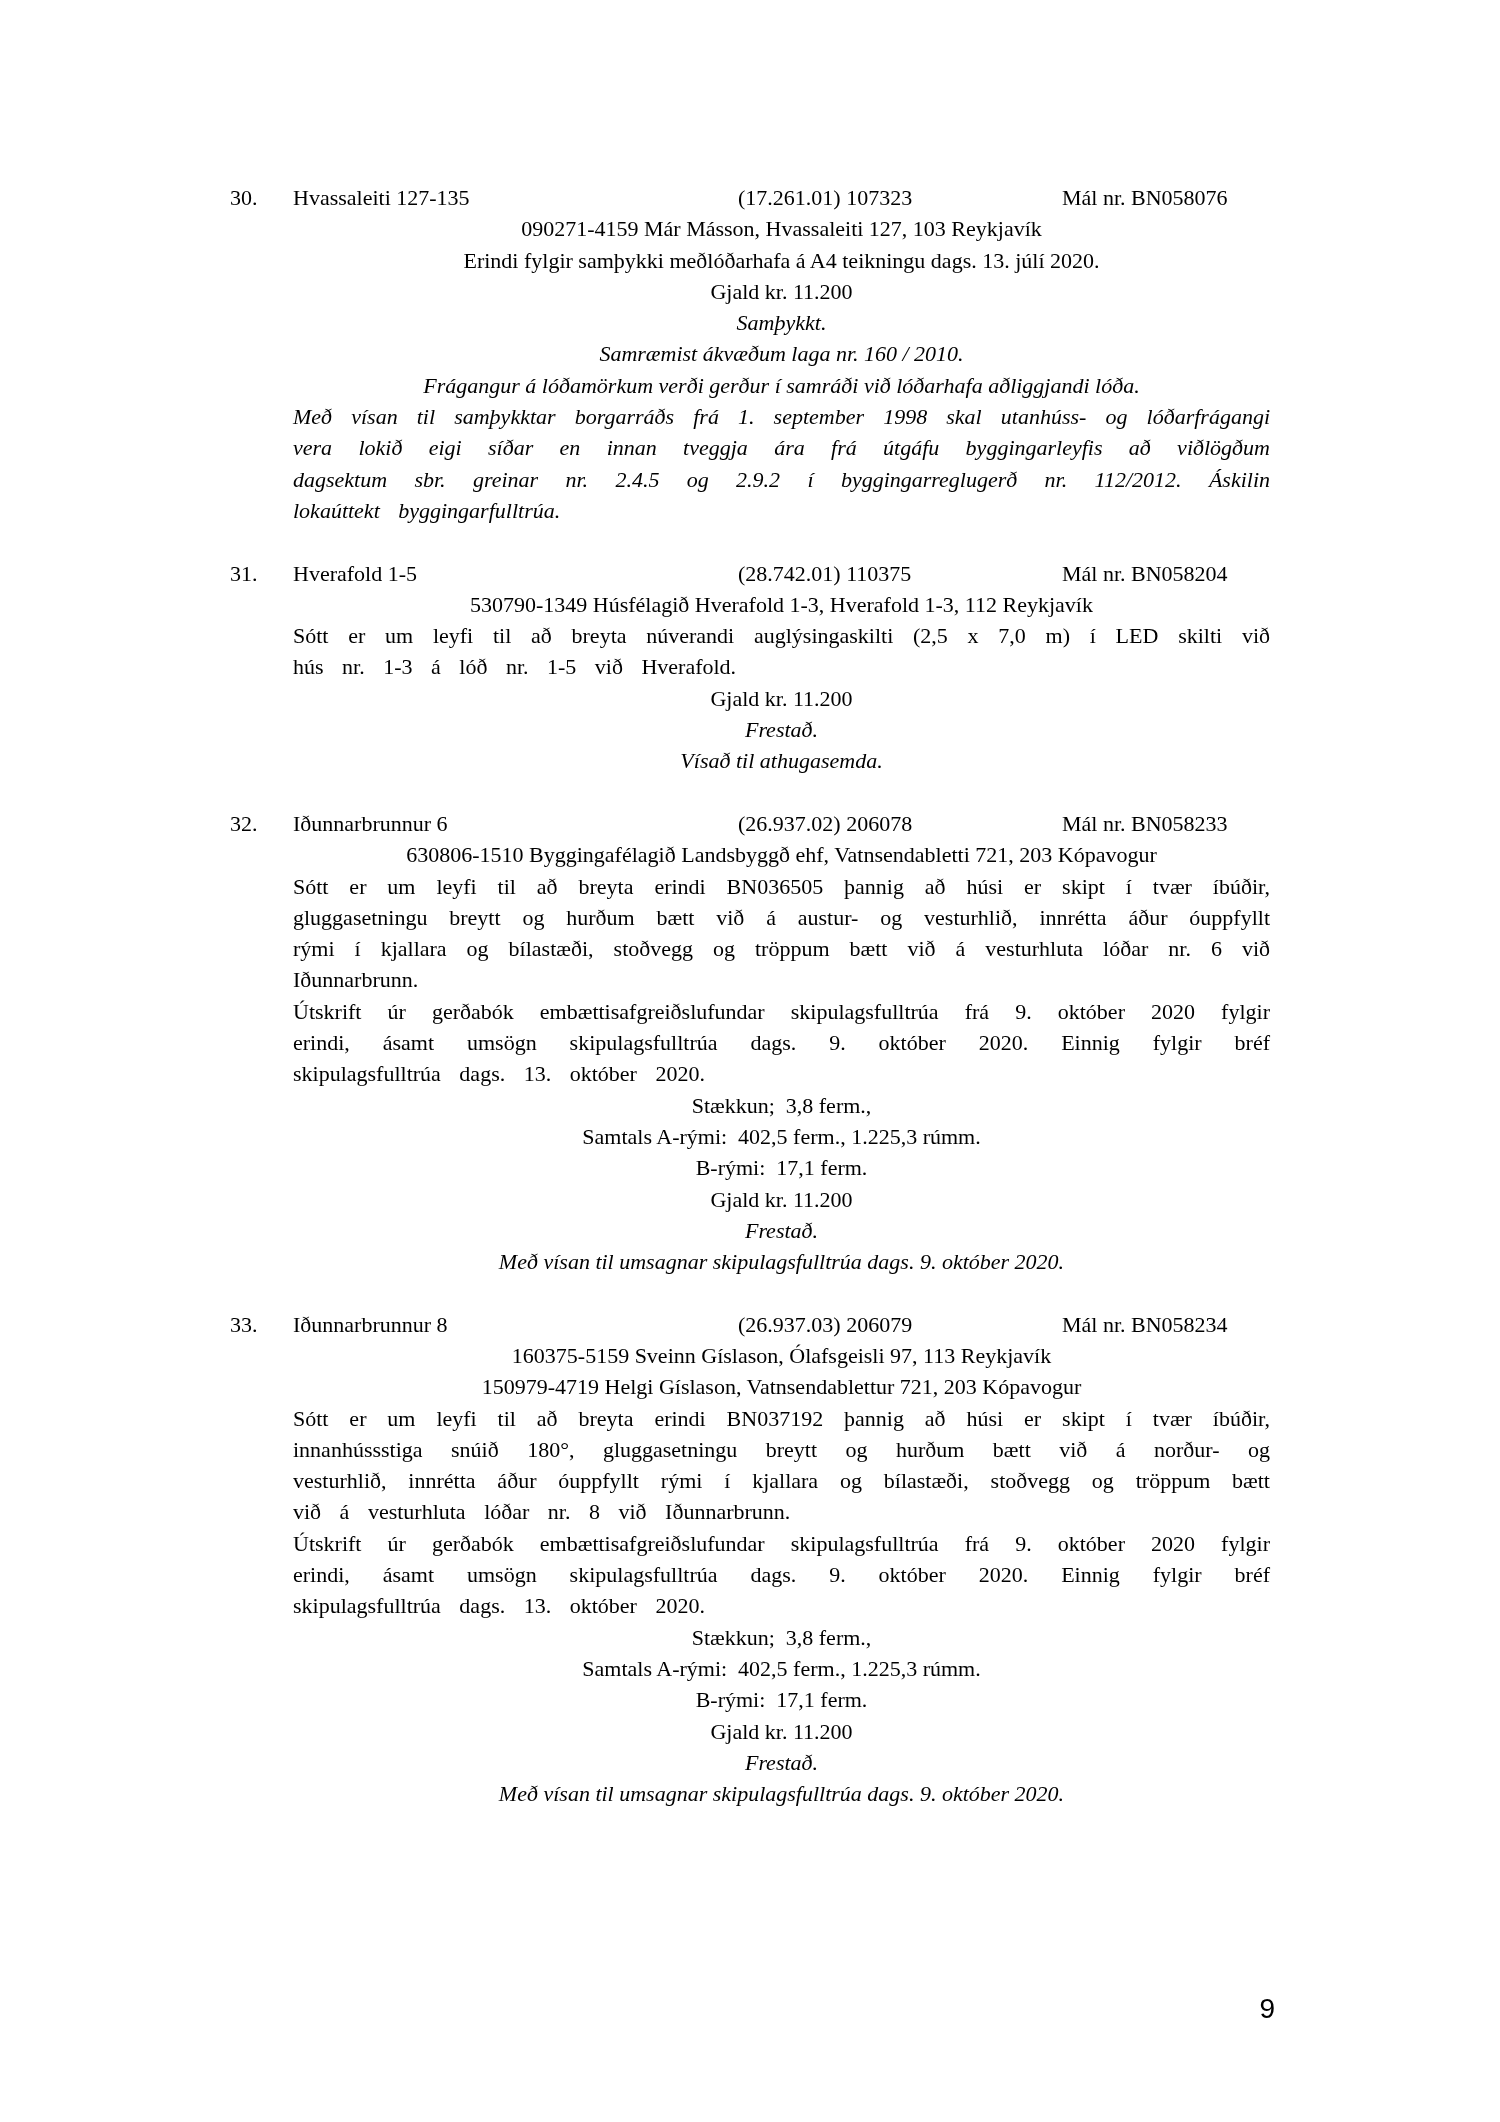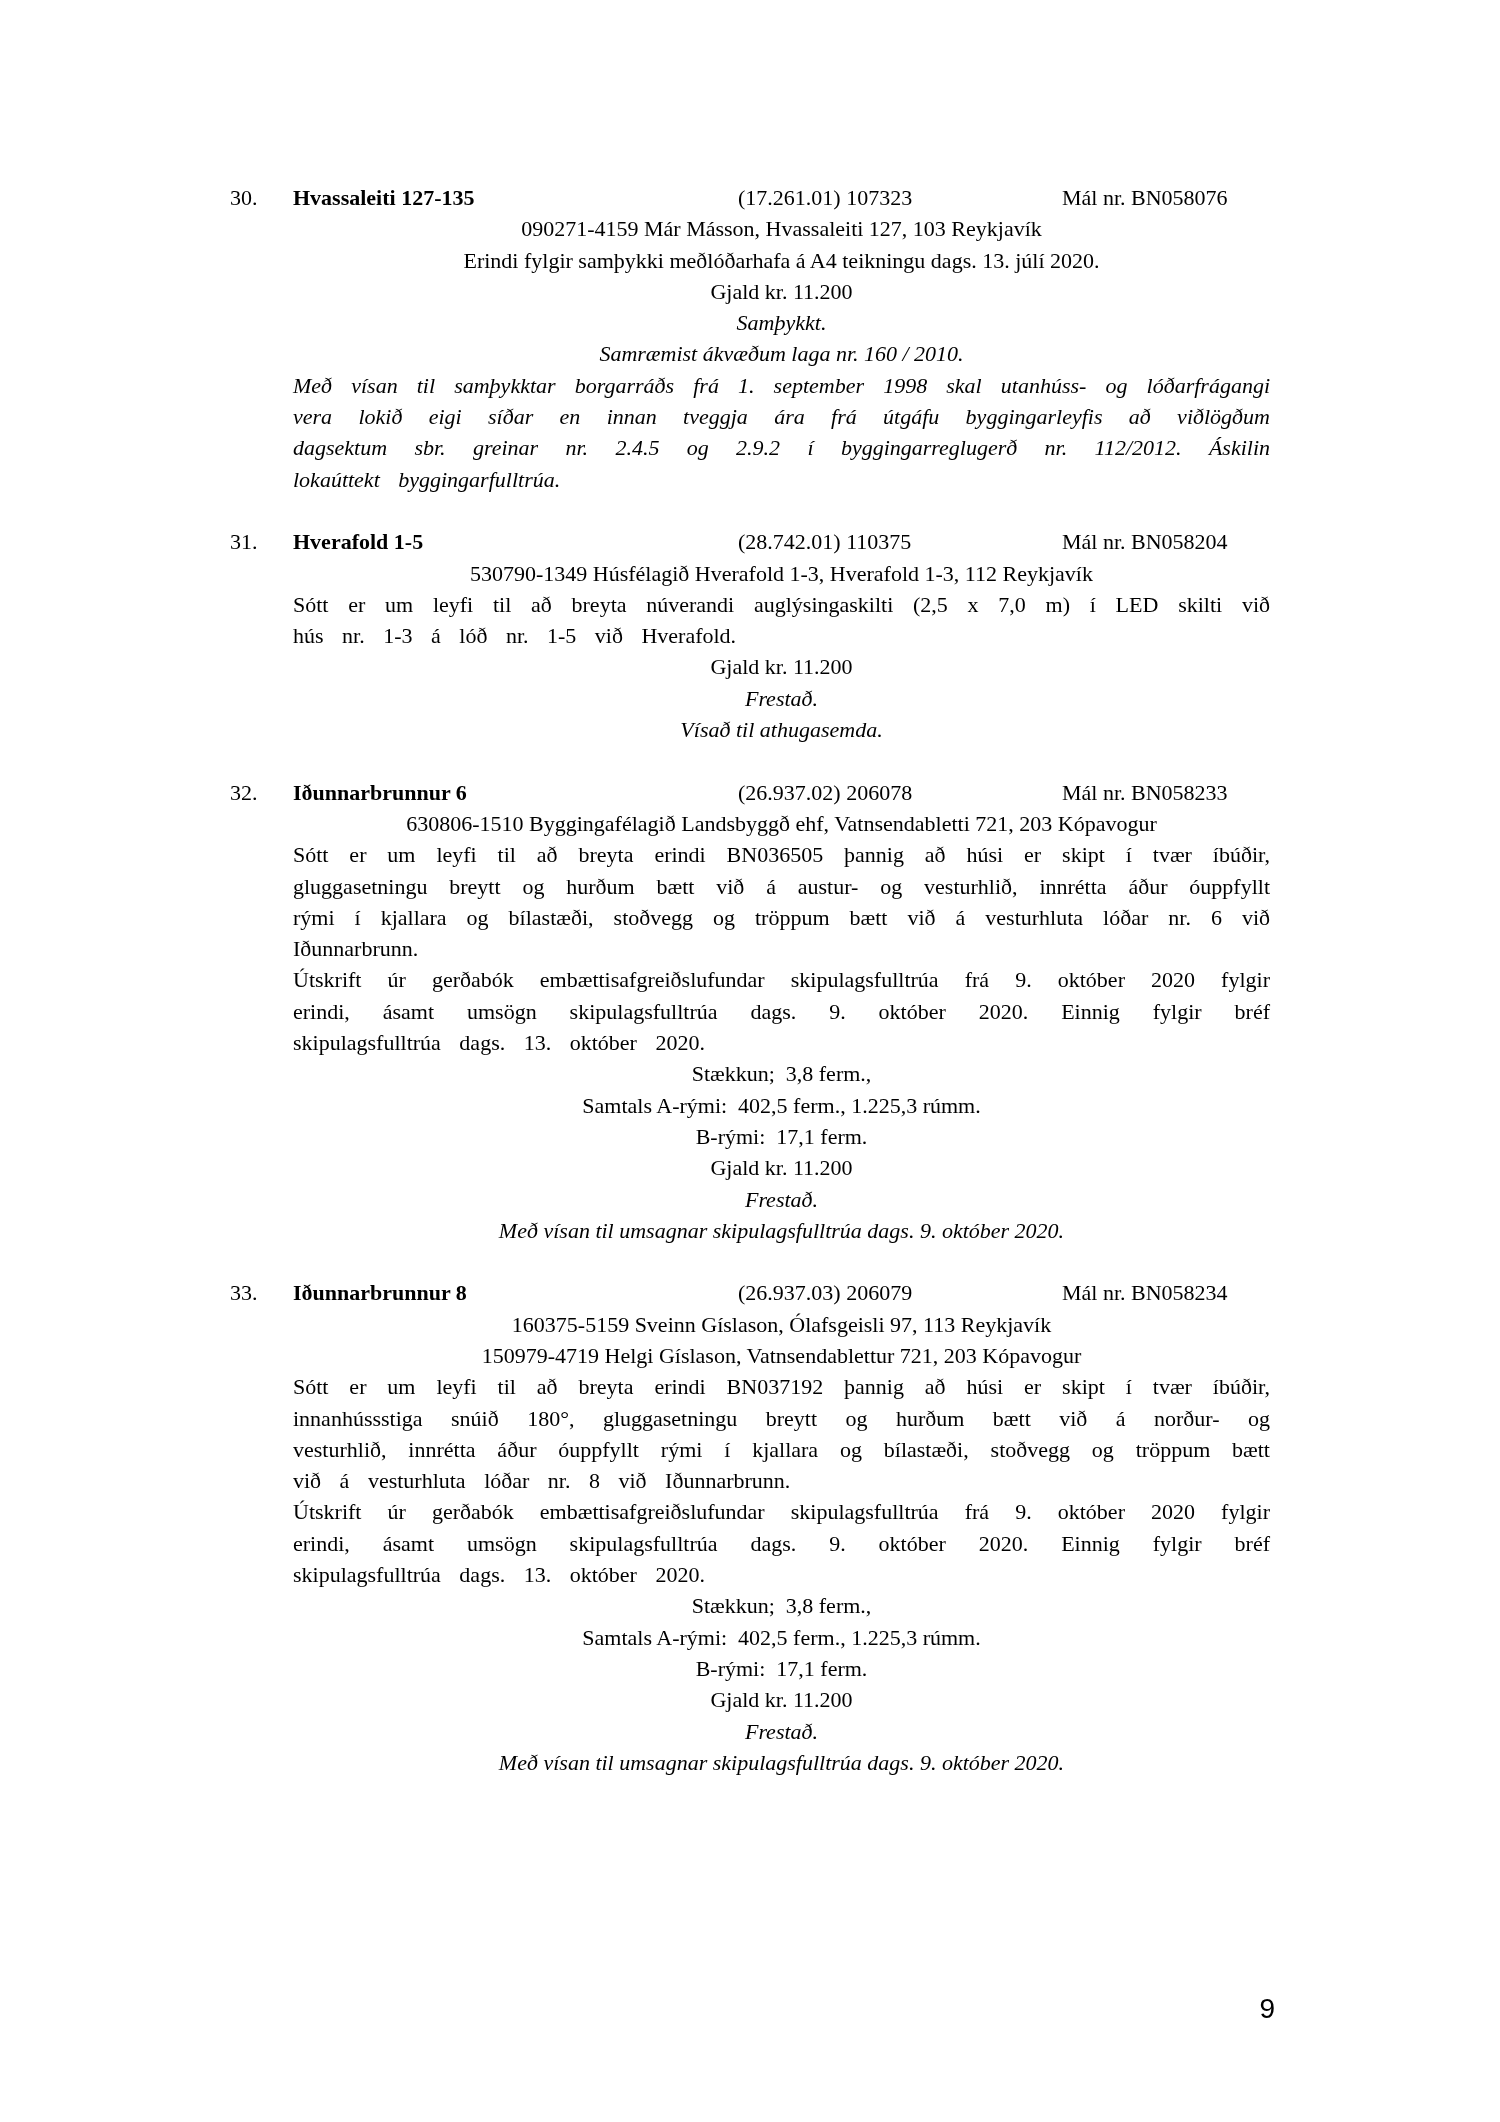"Hvassaleiti 127-135" .head-grid .title { font-weight: bold -> normal }
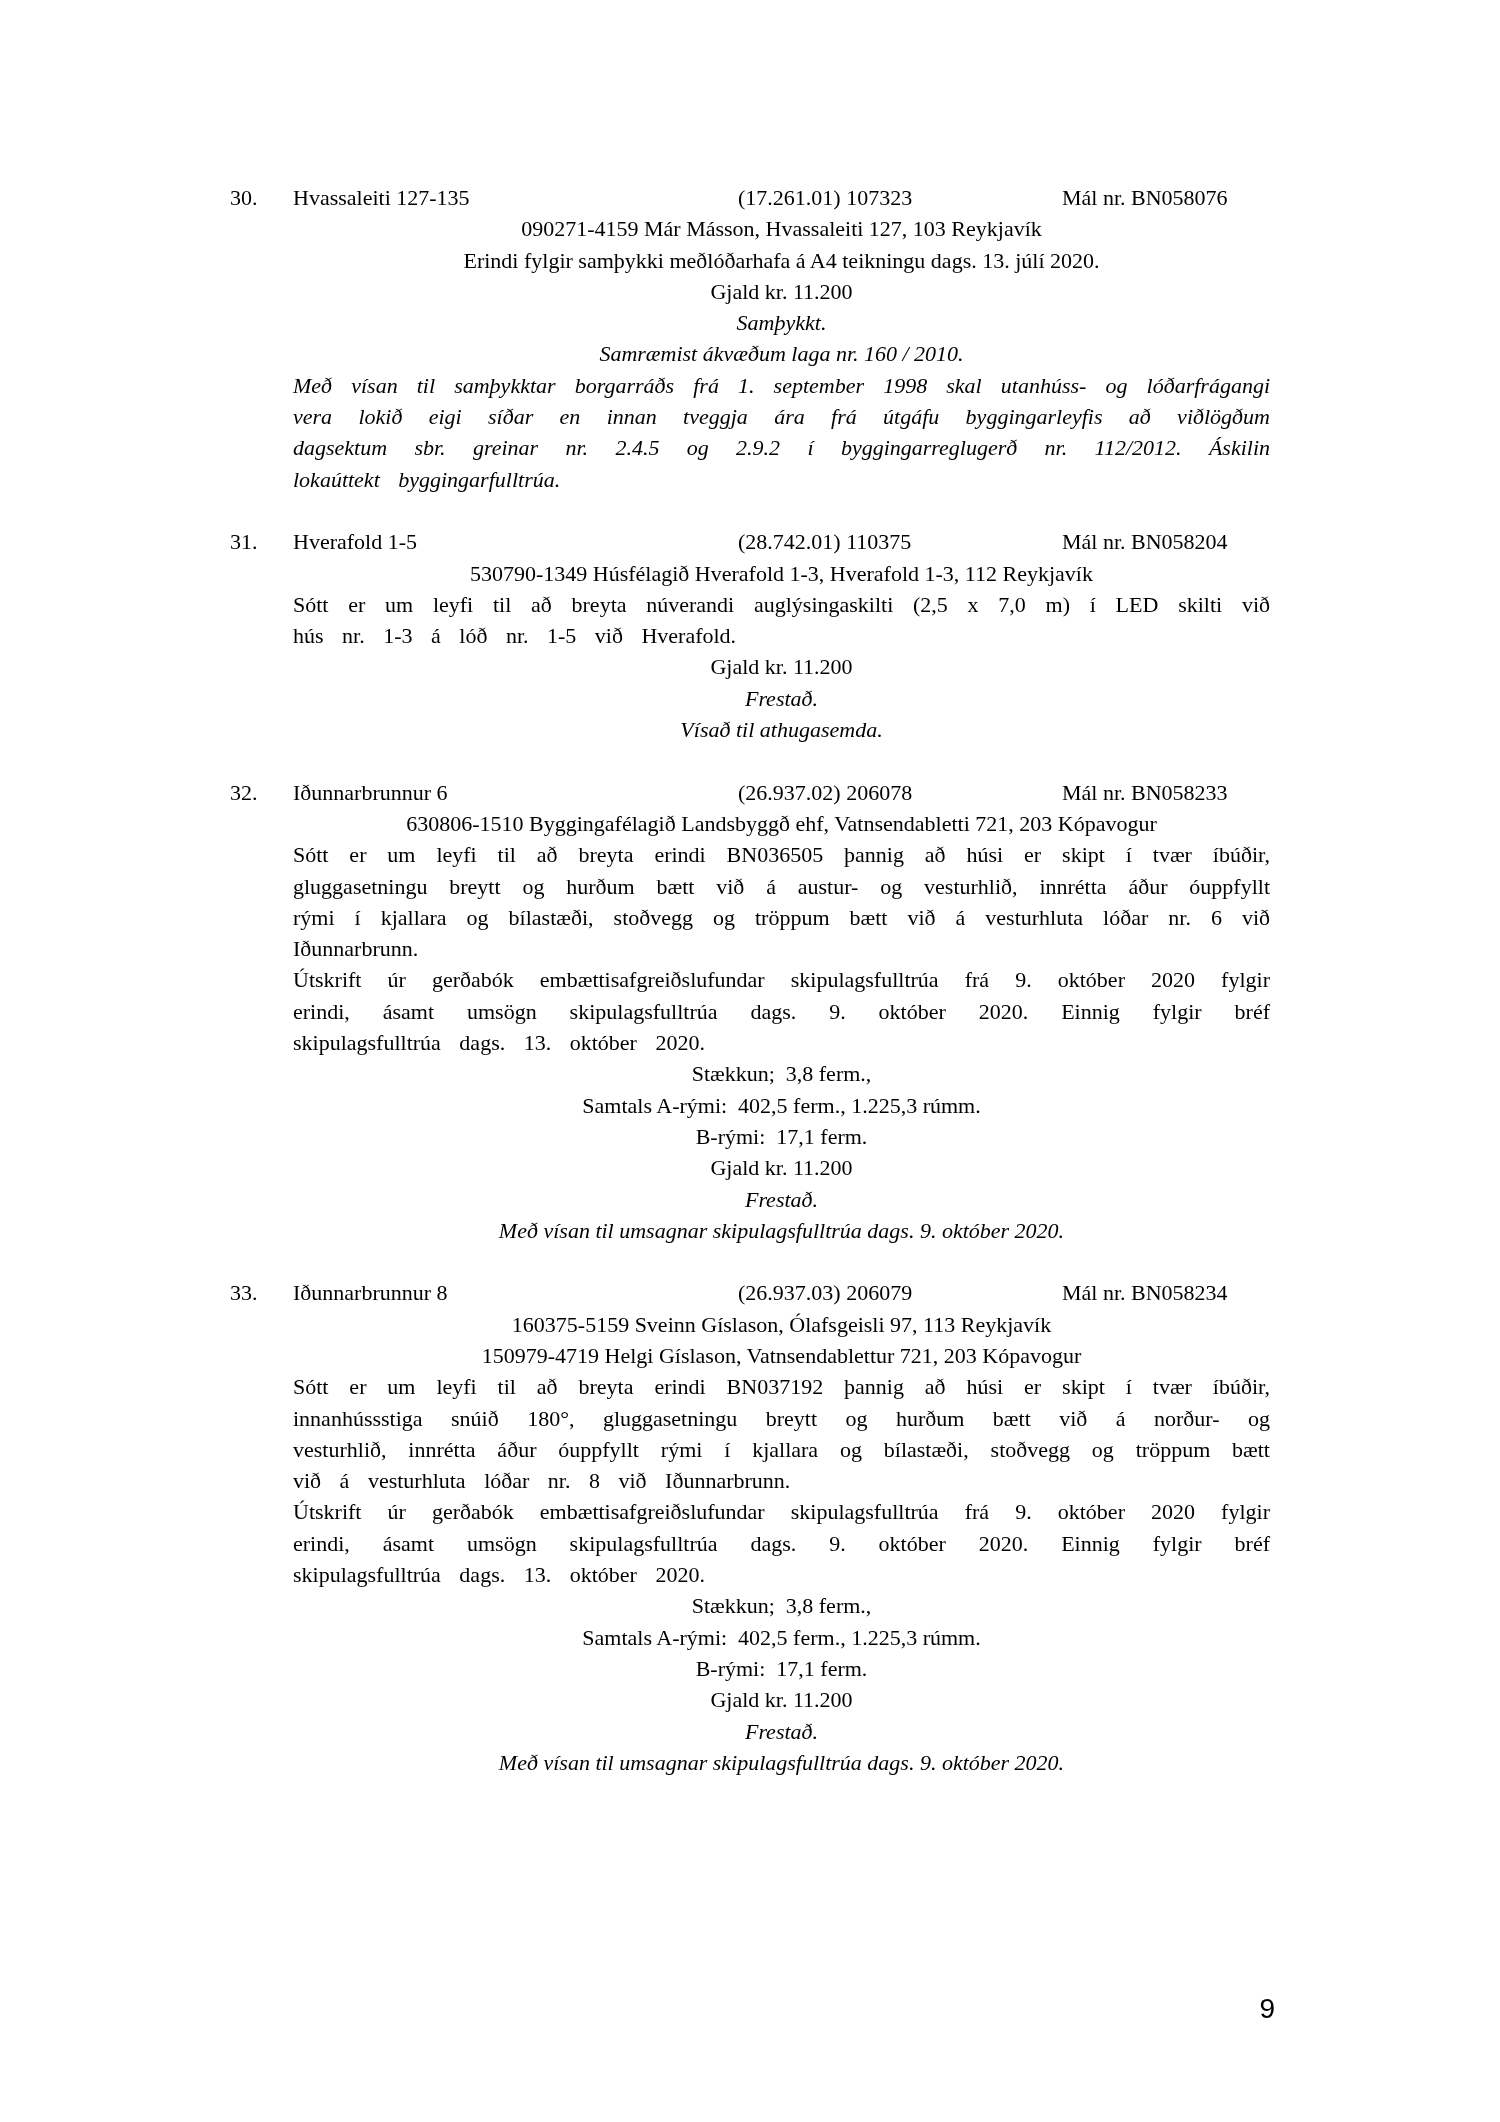"Frágangur á lóðamörkum verði gerður" p.italic { html: none -> <p>Frágangur á lóðamörkum verði gerður í samráði við lóðarhafa aðliggjandi lóða.</p> }
